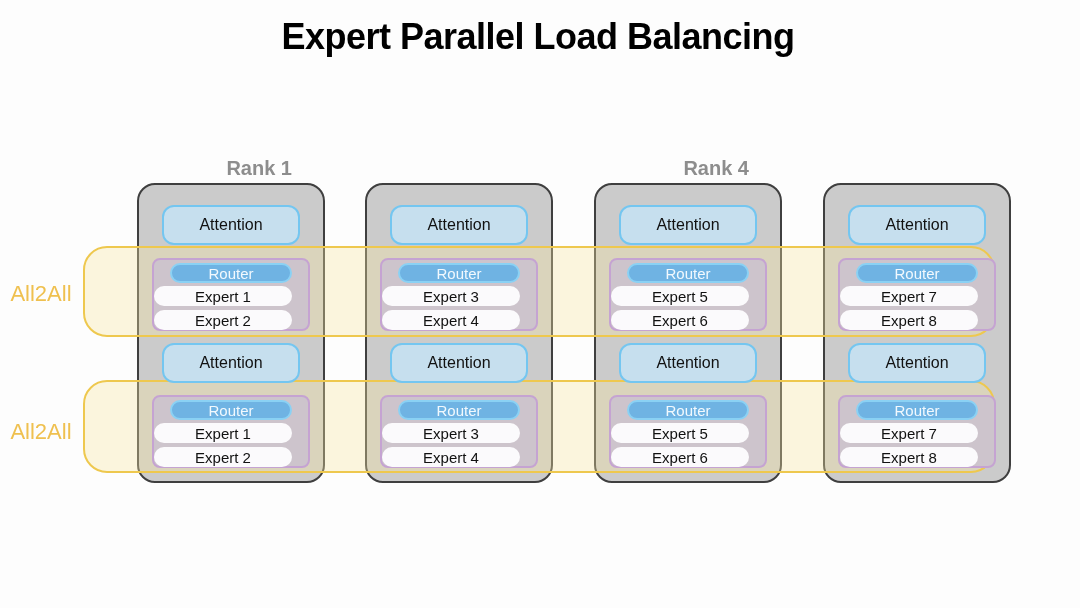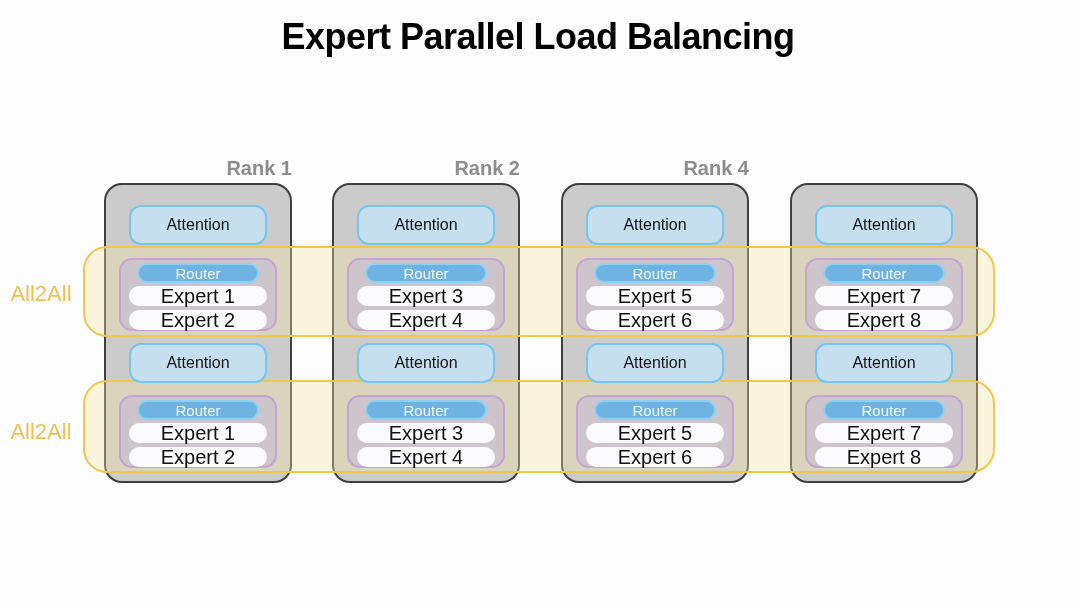"Rank 2" div.rank-label { html: <div>Rank 2</div> -> none }
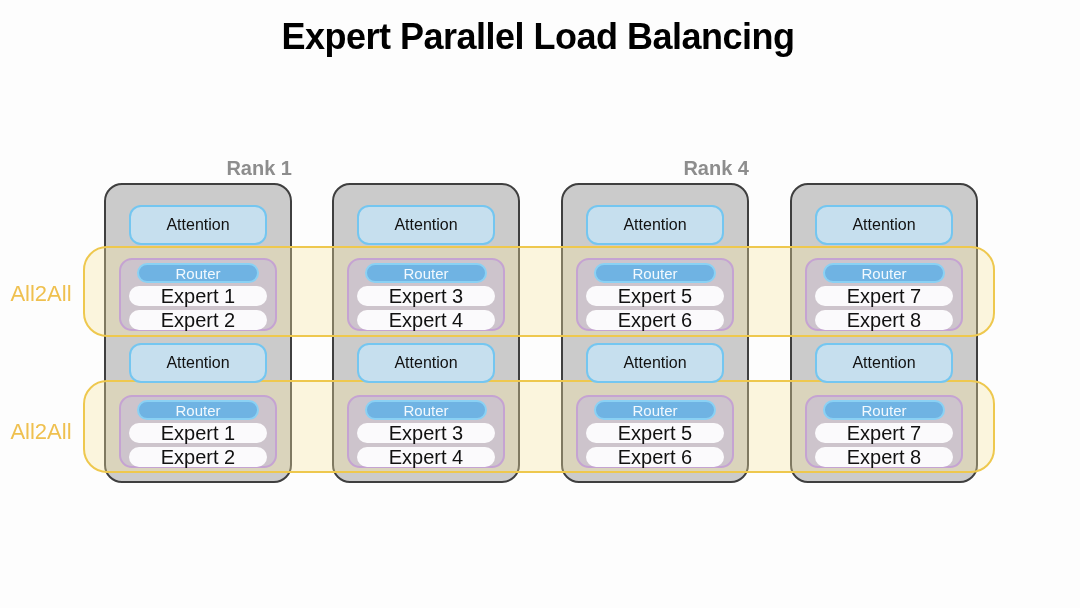"Attention" .rank { margin-left: none -> 33px }
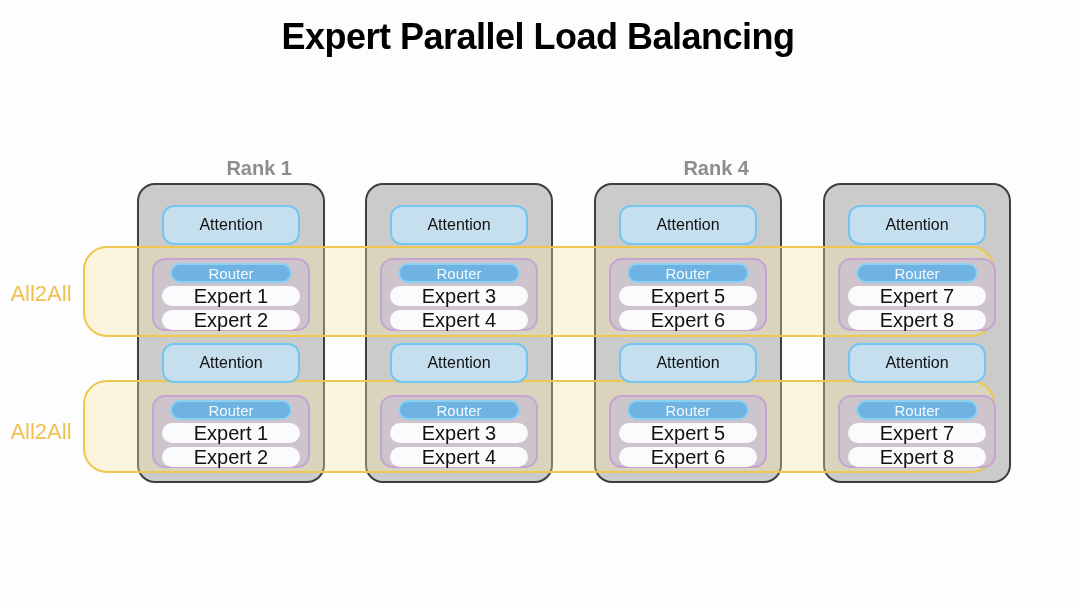"Router" .expert-group { border-radius: 13px -> 8px }
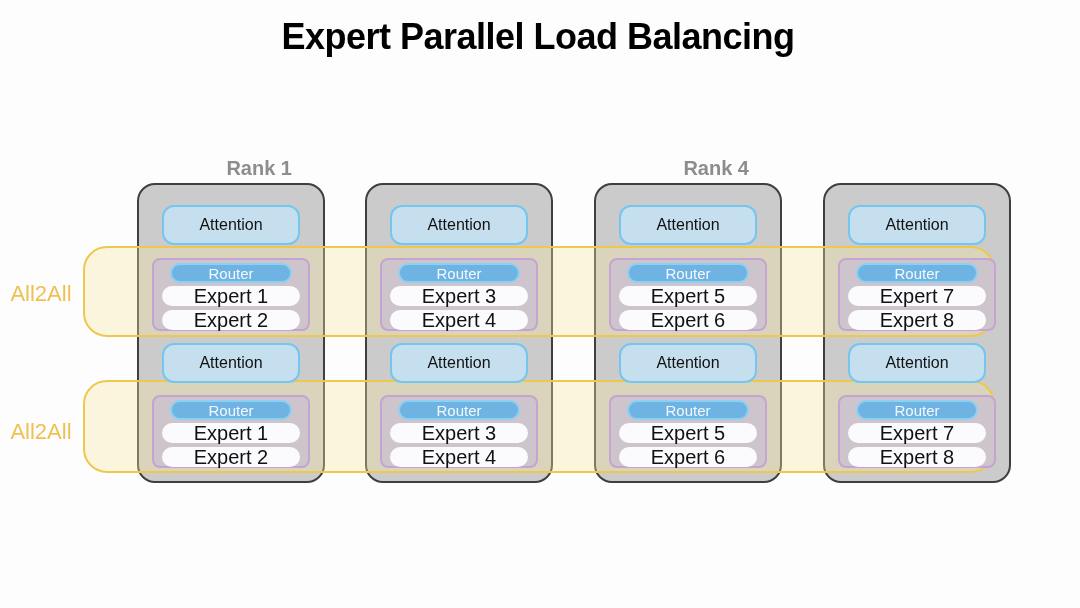"Expert 1" .expert { font-size: 20px -> 15px; left: 8px -> 0 }
